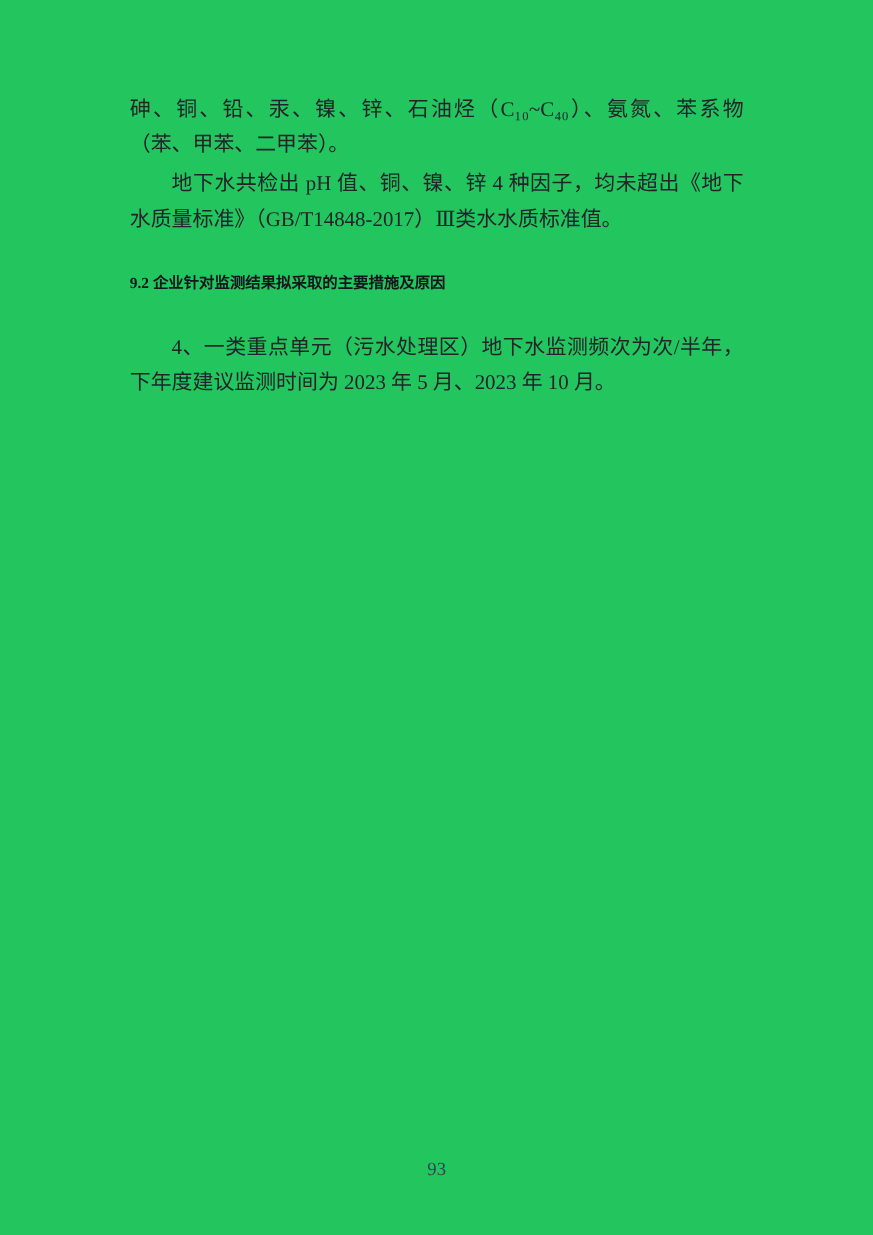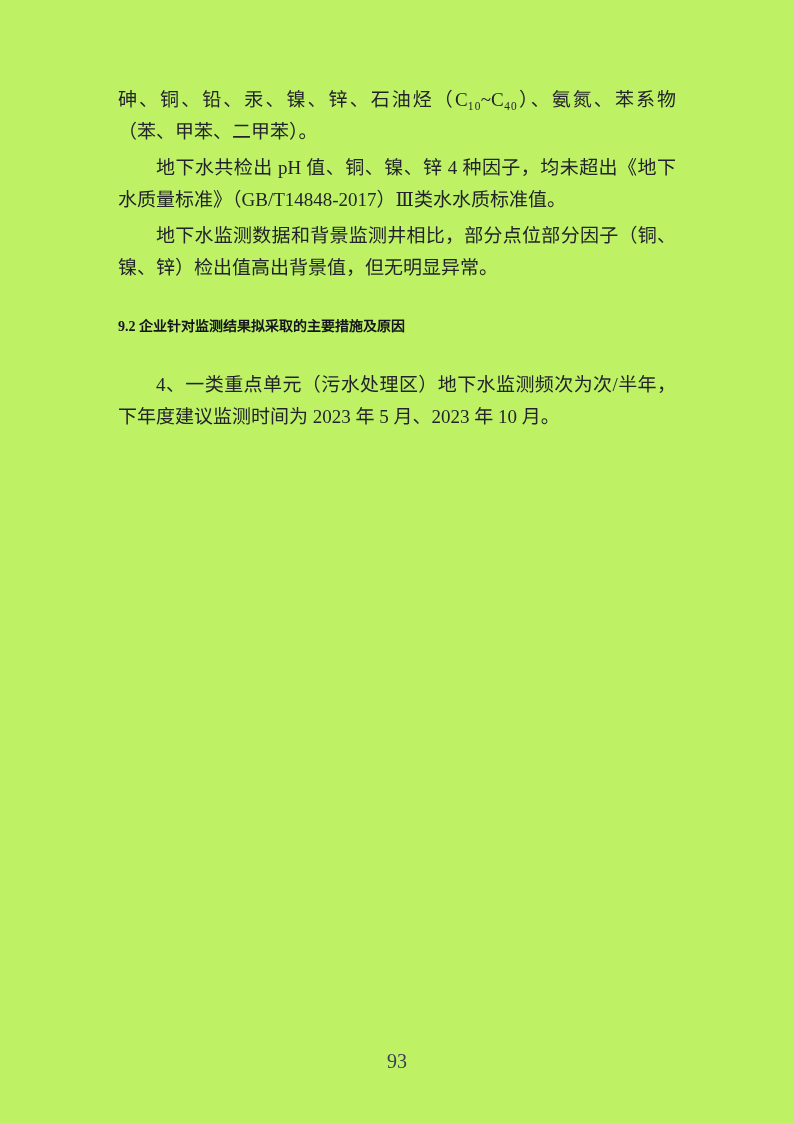"砷、铜、铅、汞、镍、锌、石油烃（C₁₀~C₄₀）、氨氮、苯系物（苯、甲苯、二甲苯" .page { background: #bef264 -> #22c55e }
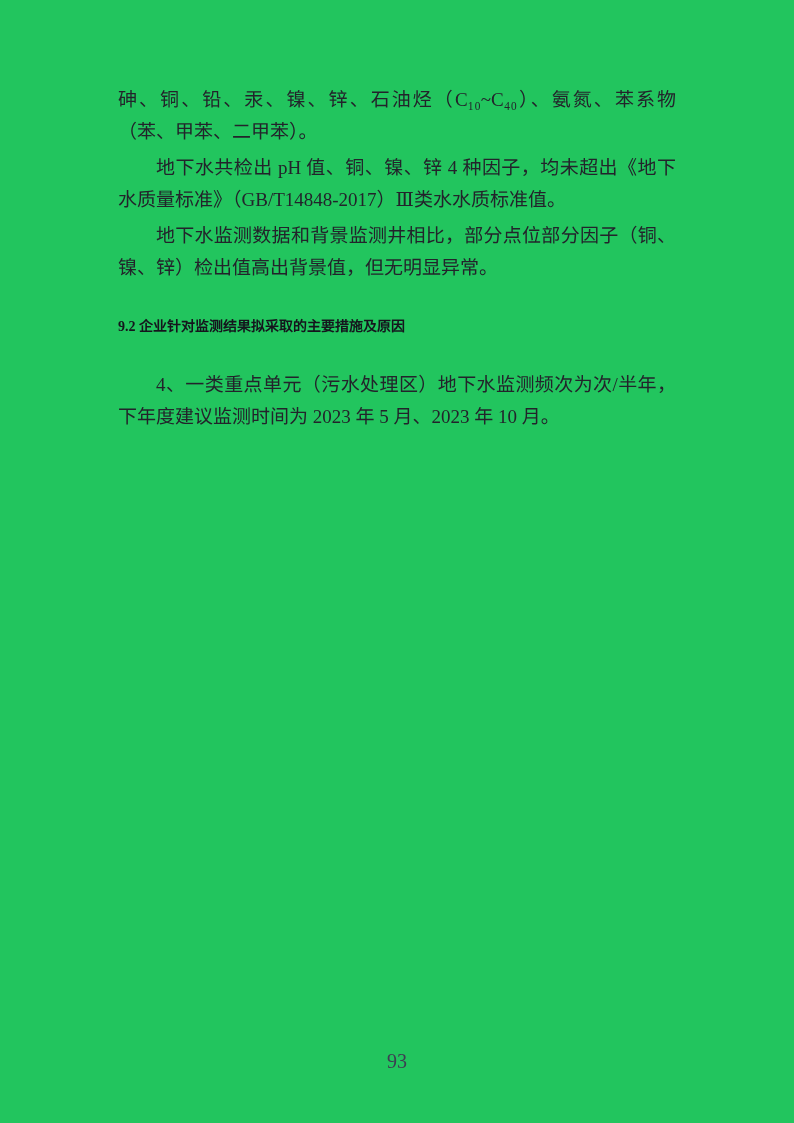"地下水监测数据和背景监测井相比，部分点位部分因子（铜、镍、锌）检出值高出背景值，" p.body-para { html: <p>地下水监测数据和背景监测井相比，部分点位部分因子（铜、镍、锌）检出值高出背景值，但无明显异常。</p> -> none }
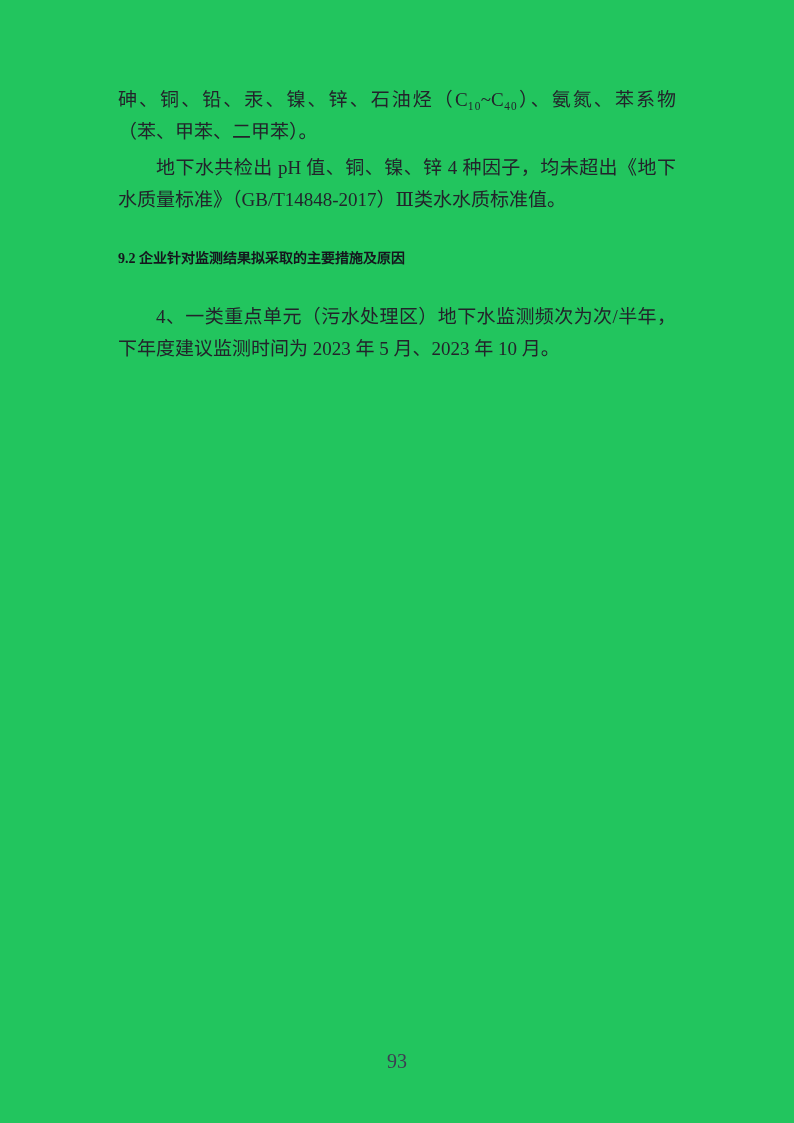"93" .page-number { font-size: 20px -> 17px }
